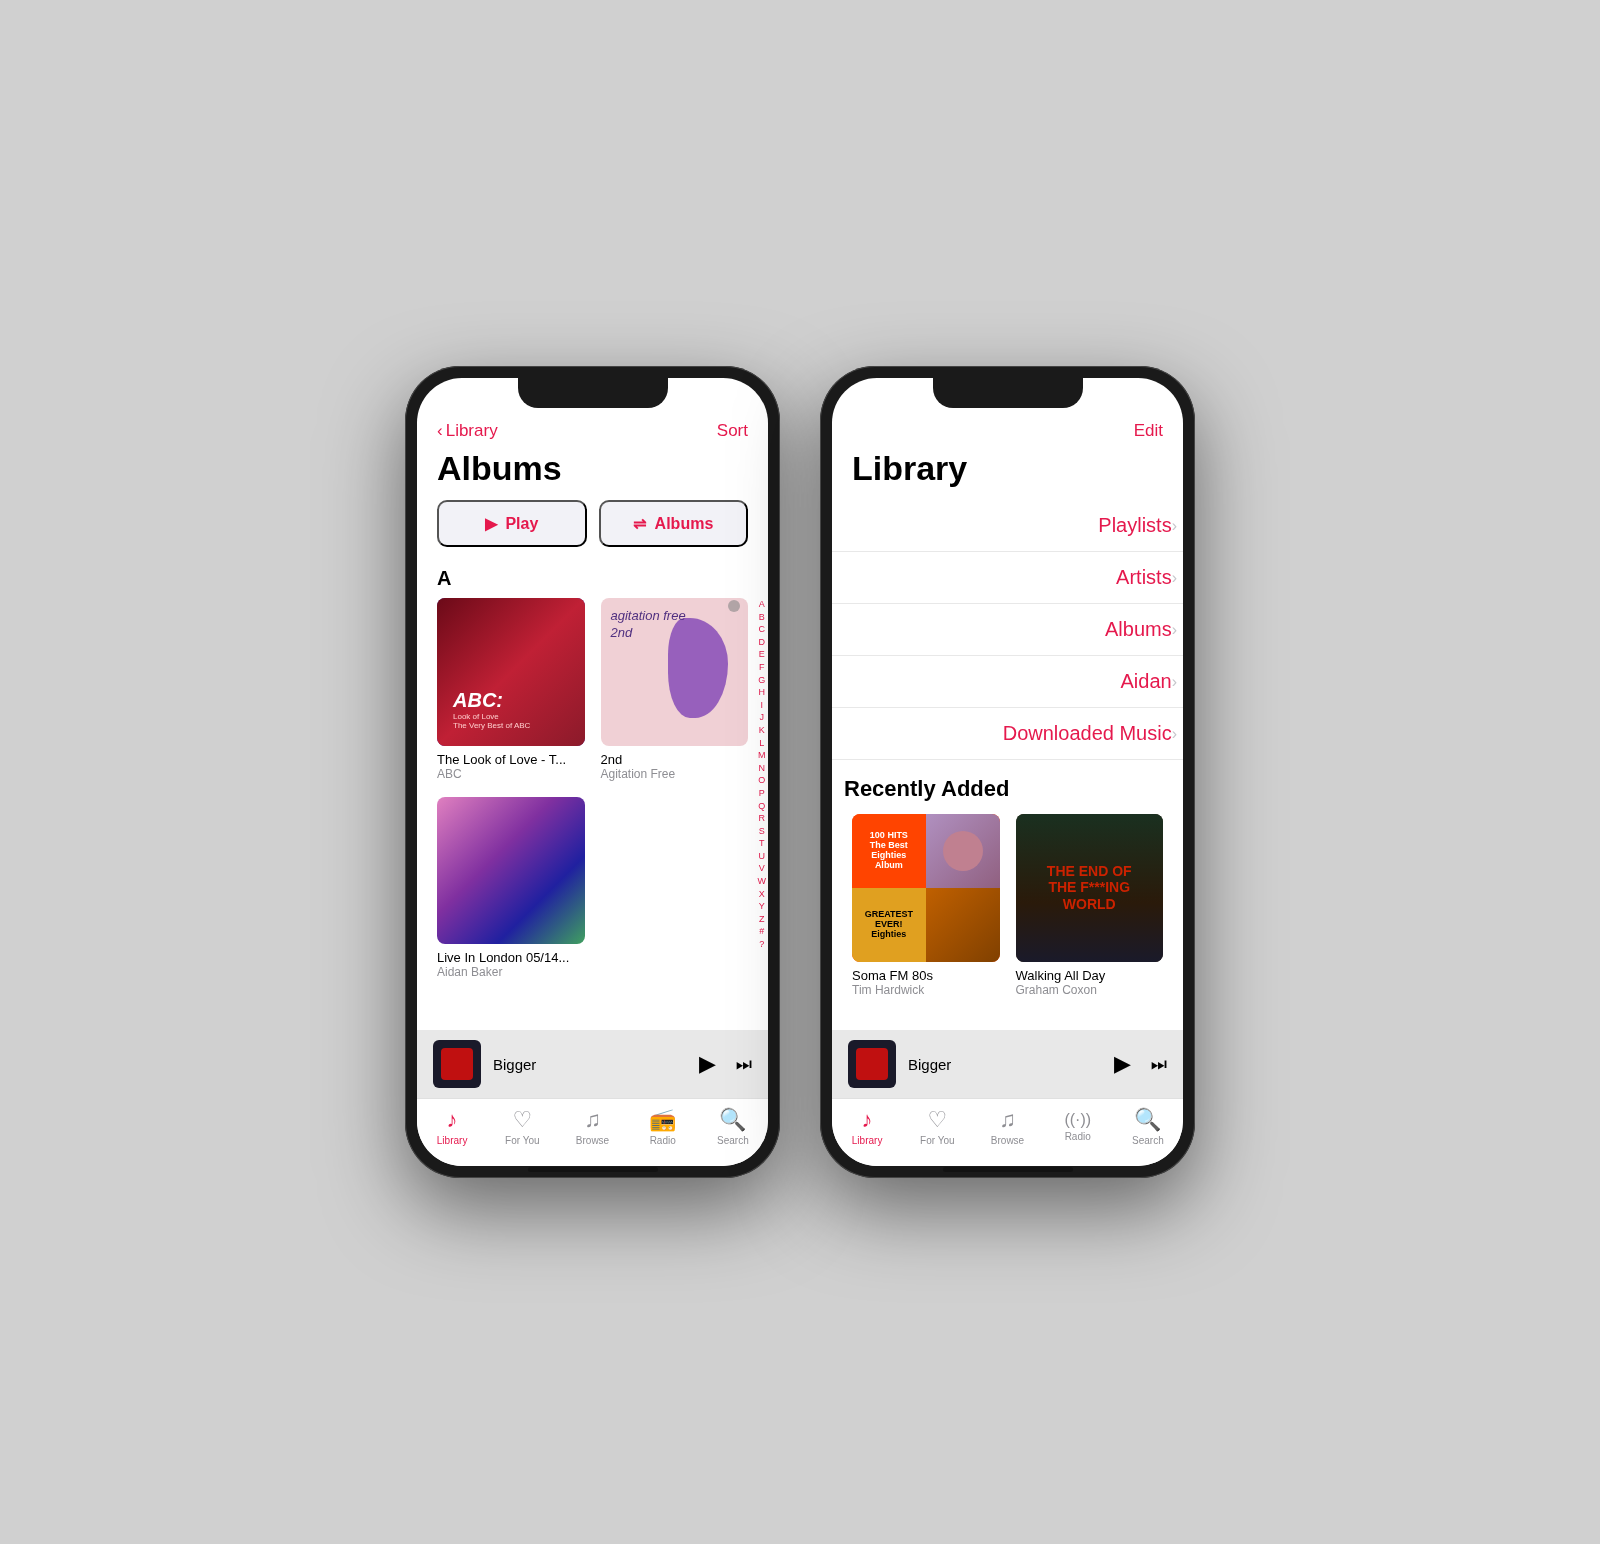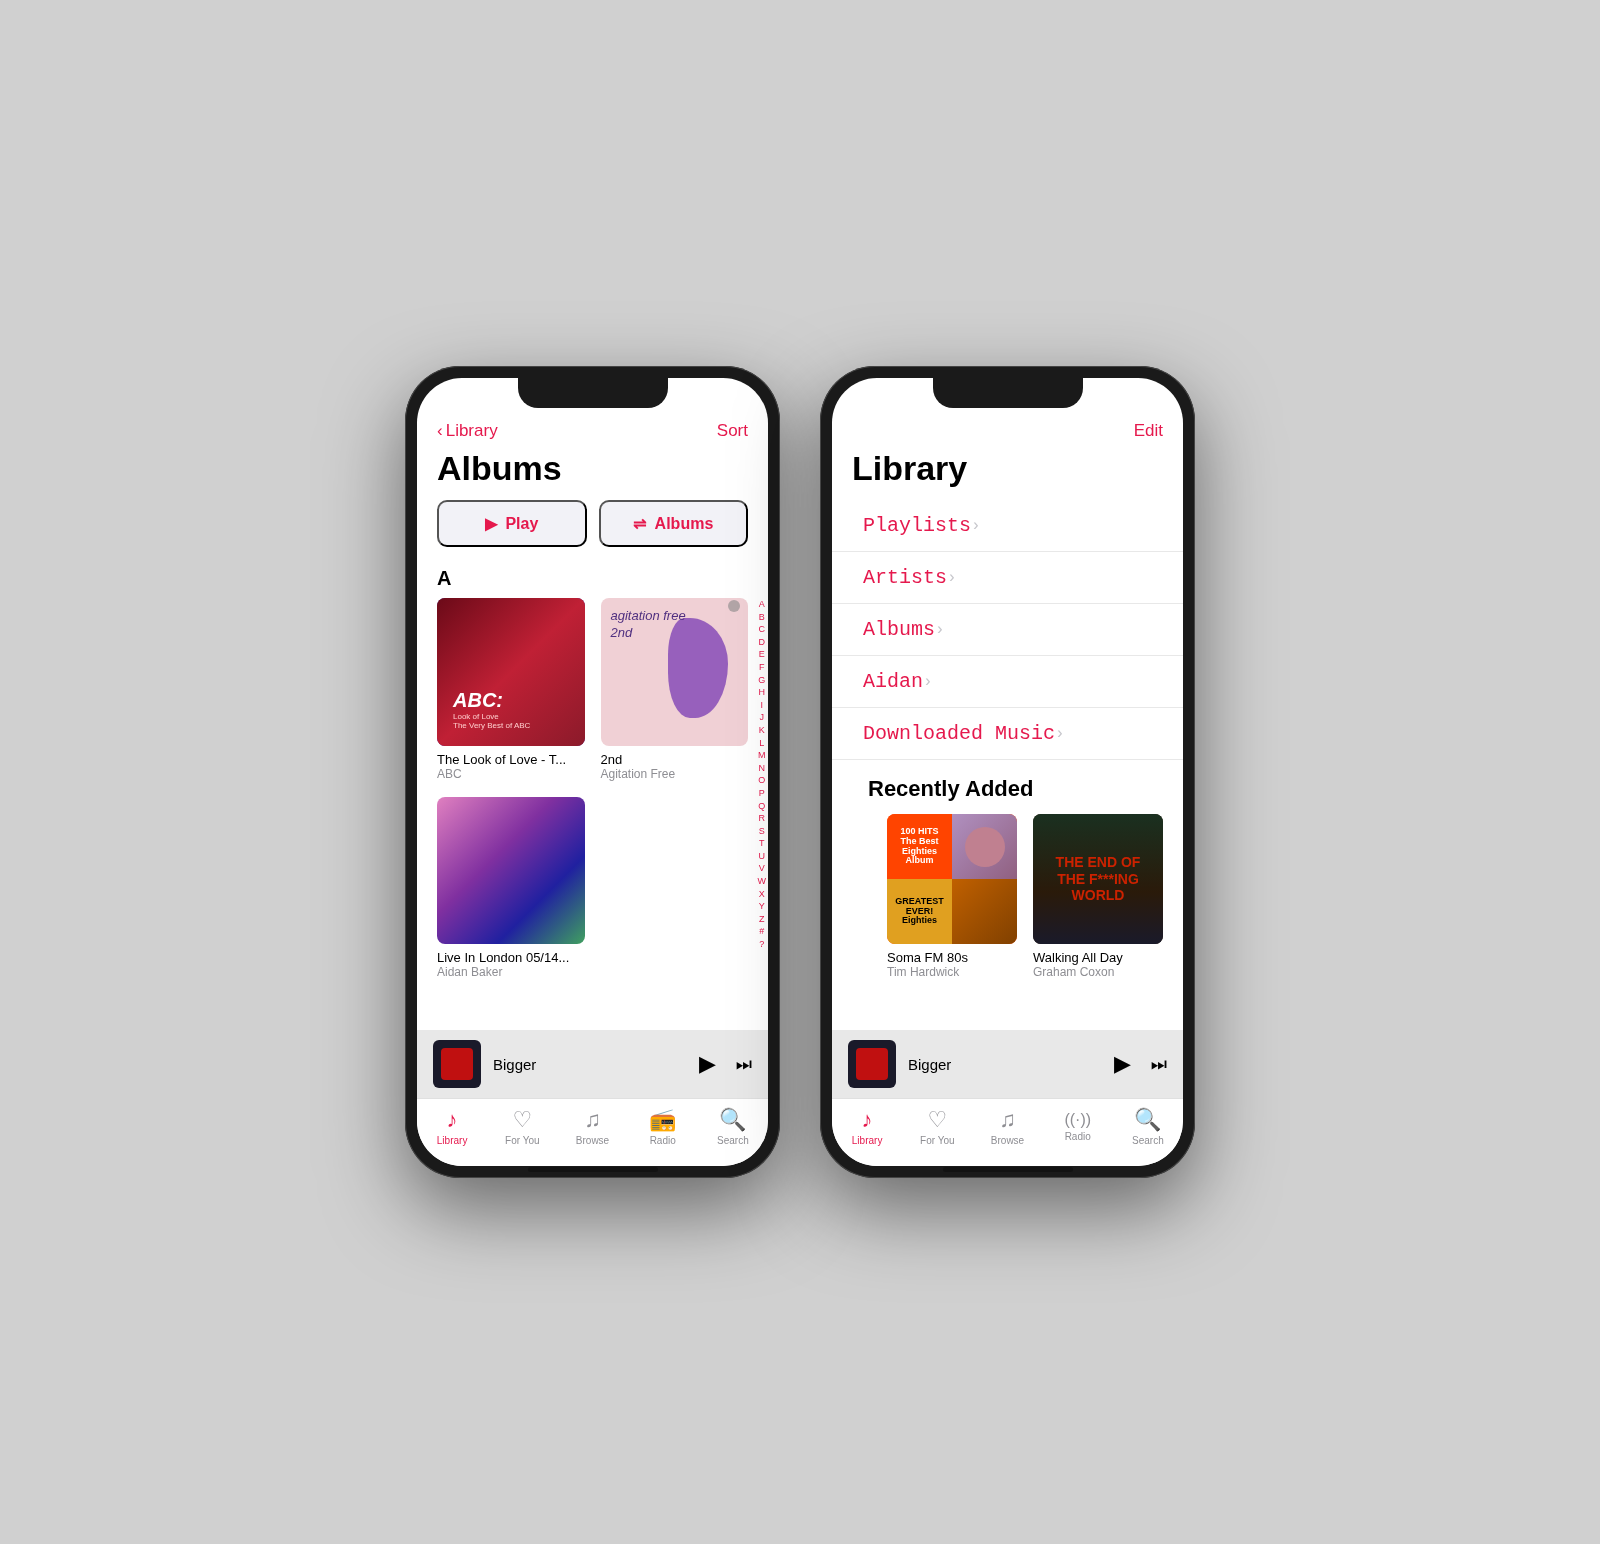"Playlists" .library-item { font-family: Liberation Mono, monospace -> none; justify-content: flex-start -> flex-end; padding: 14px 31px -> 14px 6px }
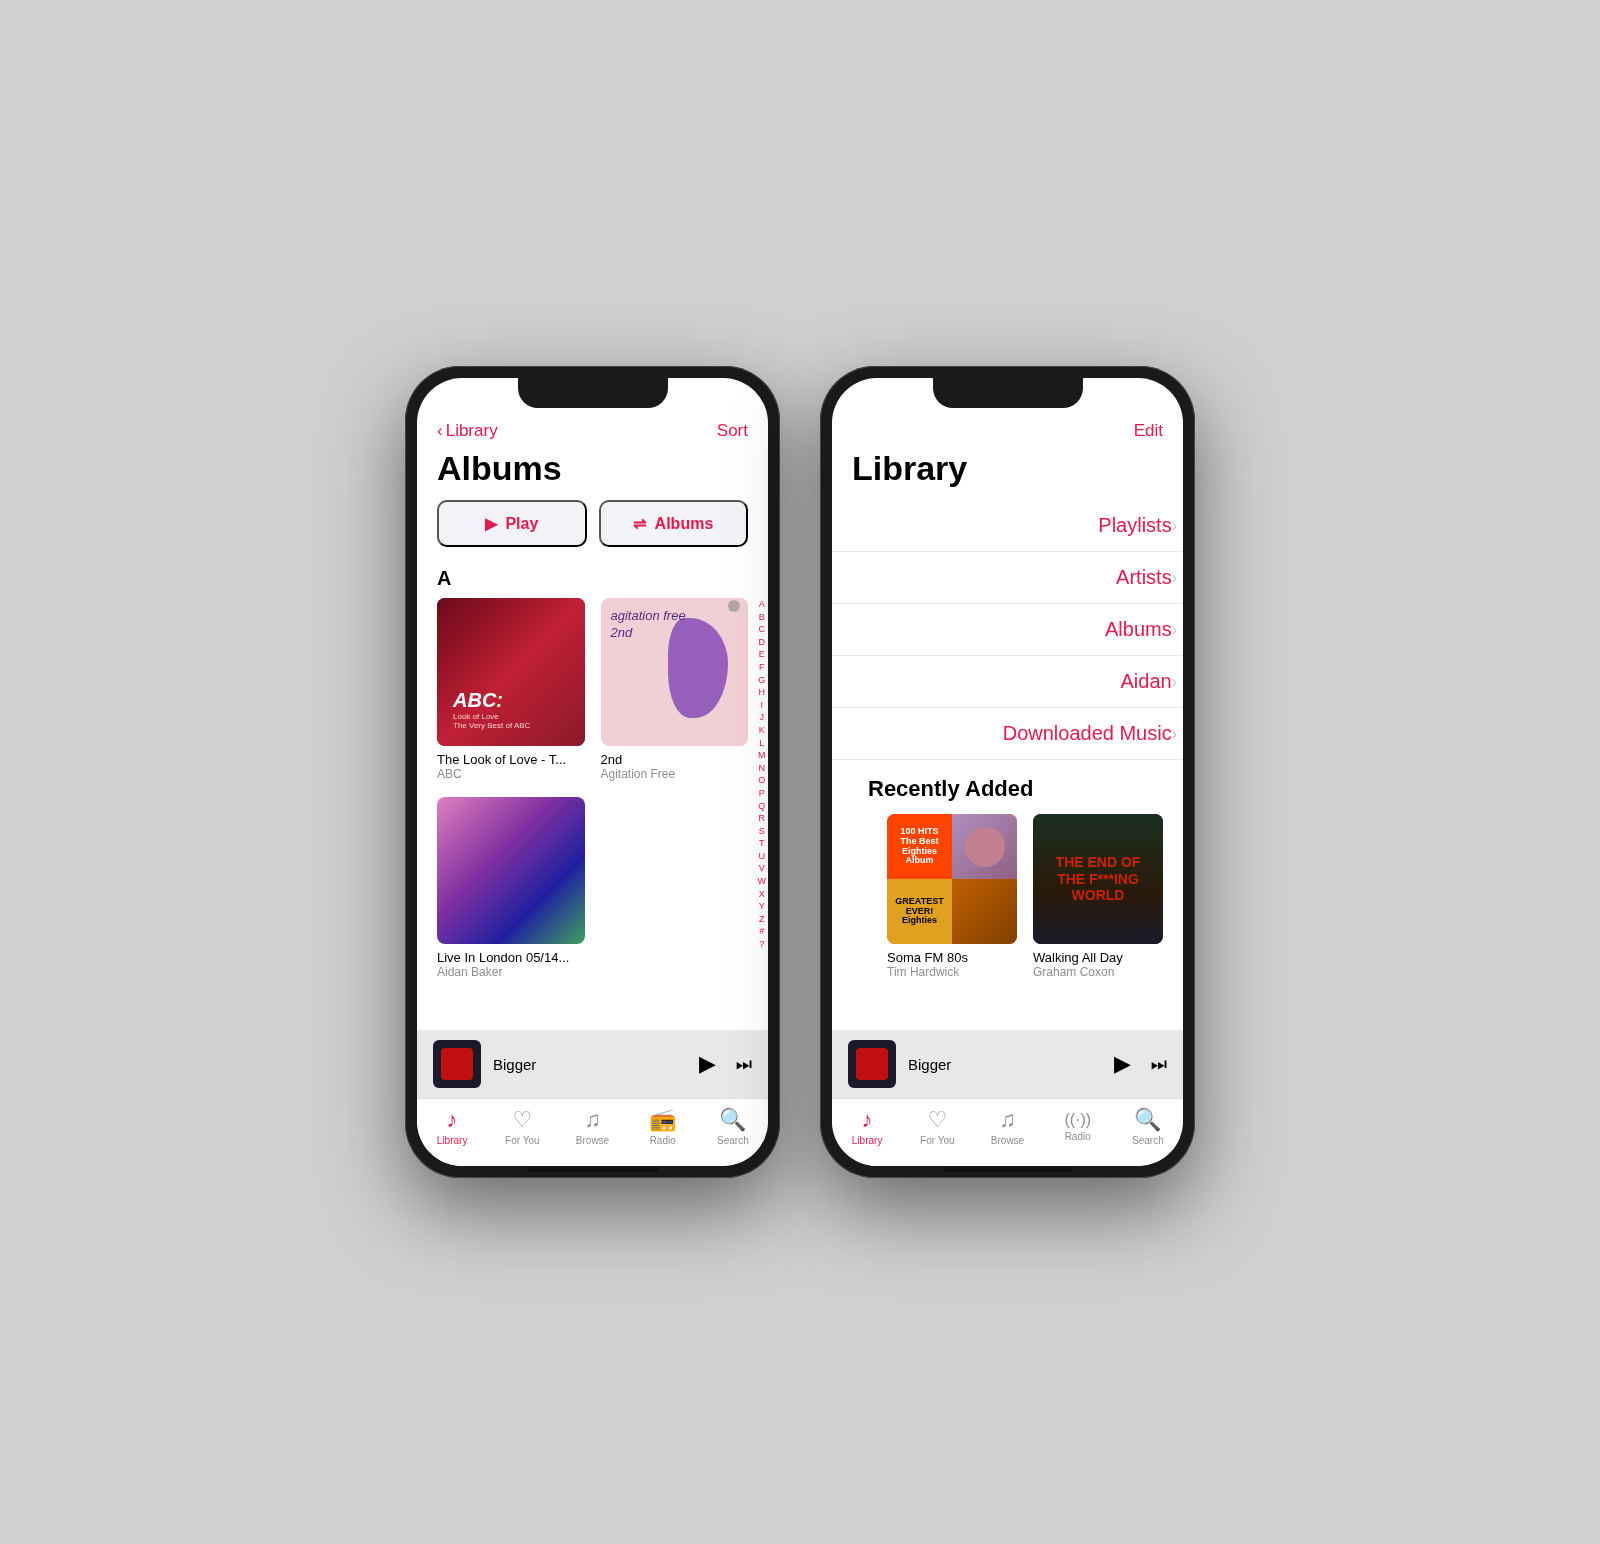"Recently Added" .section-heading { padding: 16px 36px 12px -> 16px 12px 12px }
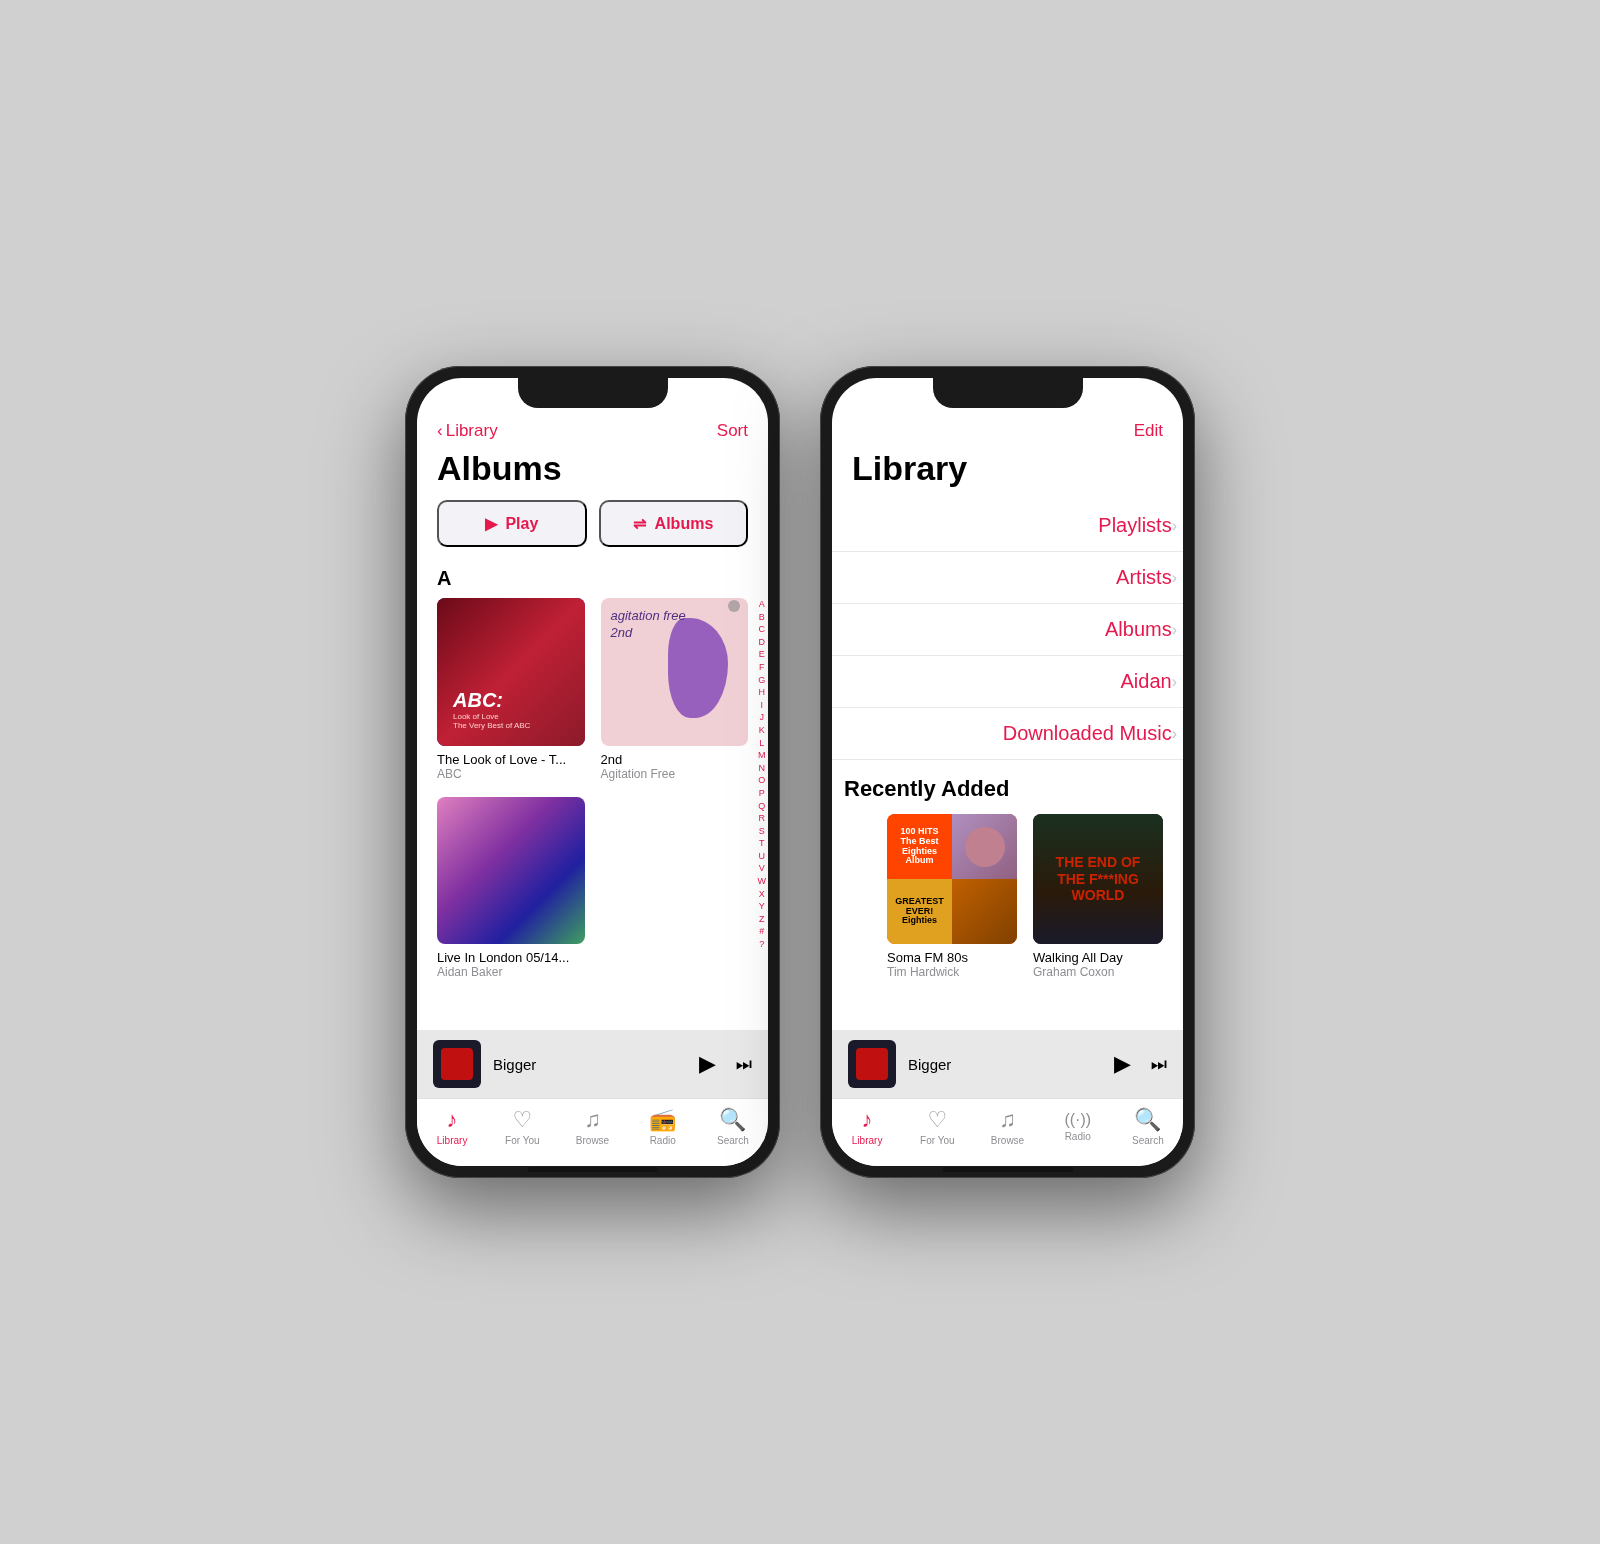"100 HITS" .recently-added-grid { margin-left: 35px -> none }
